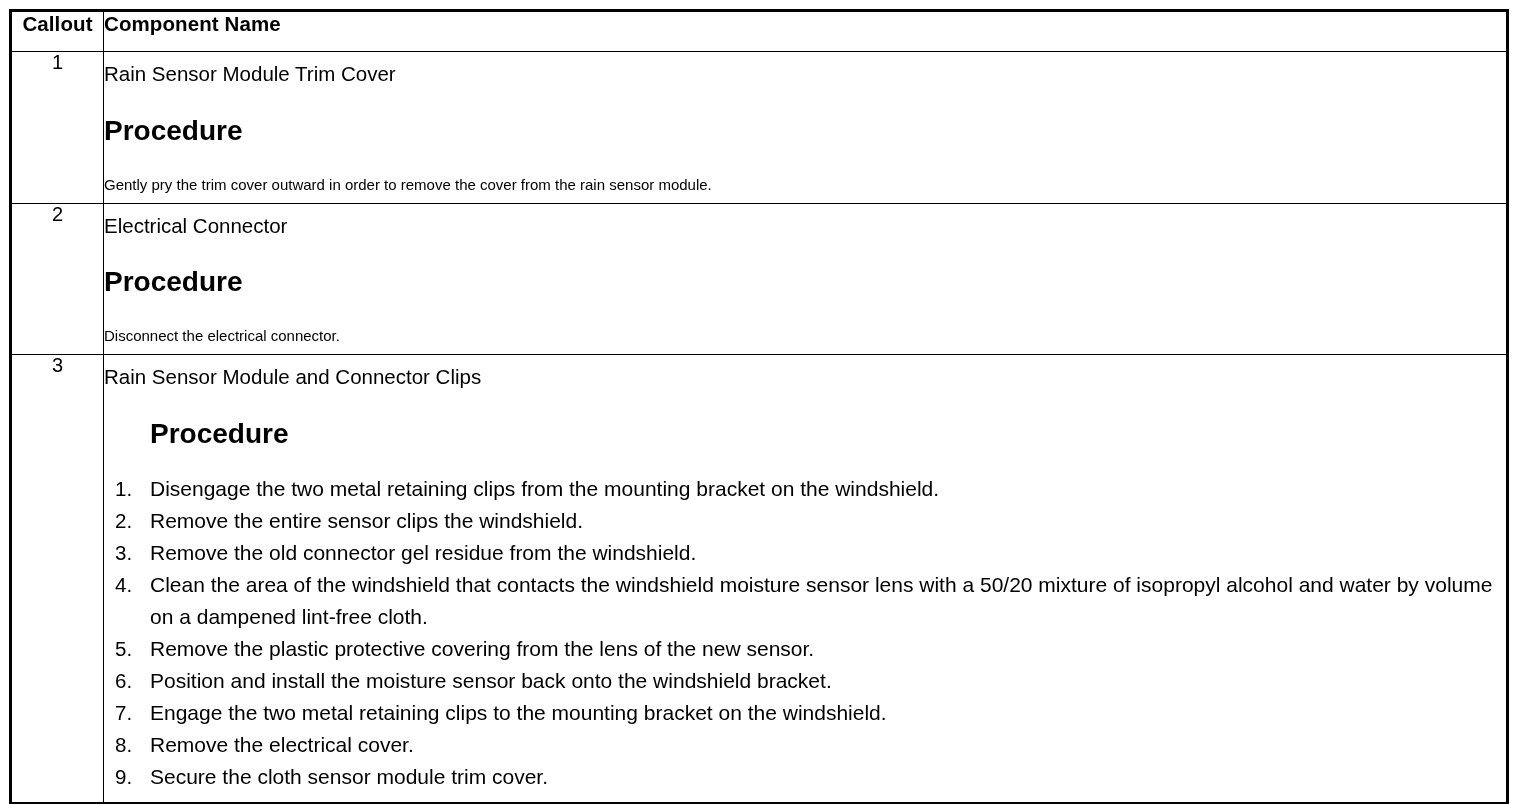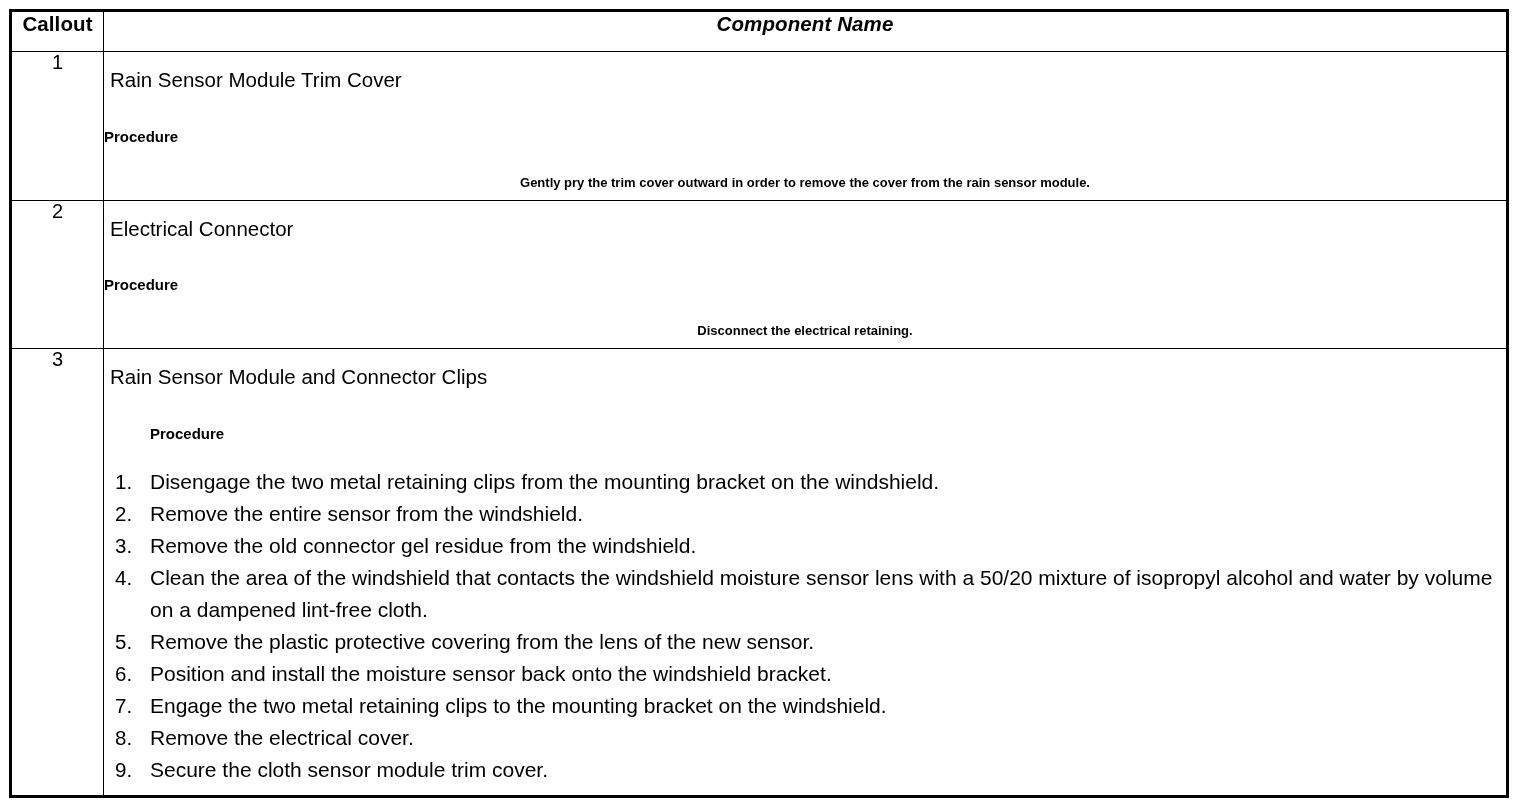"Component Name" .th-component { font-style: italic -> none; text-align: center -> left }
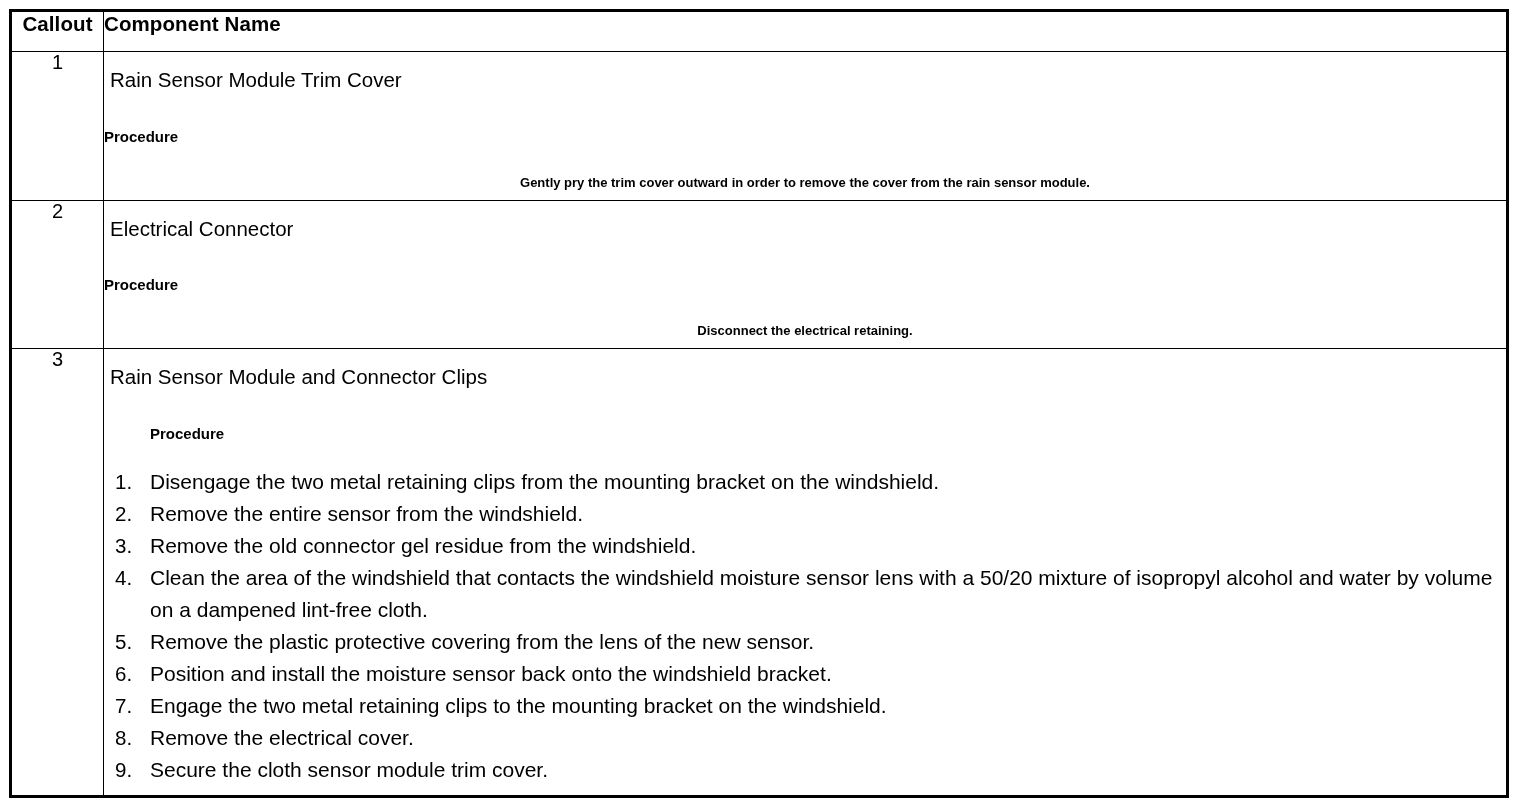"Rain Sensor Module Trim Cover" .comp-title { margin: 6px -> 0 }
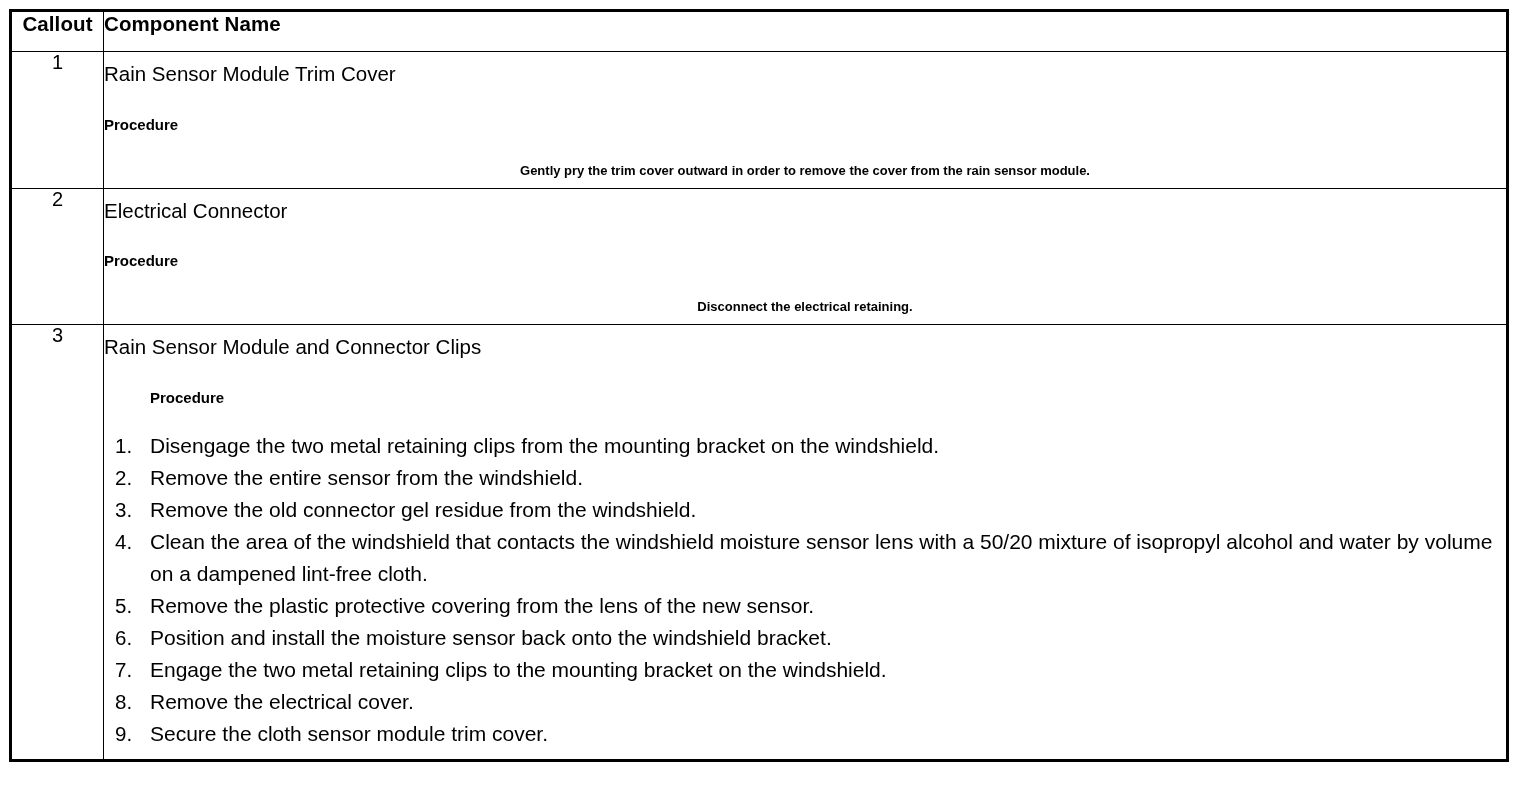"Procedure" .comp-procedure { font-size: 15px -> 28px }
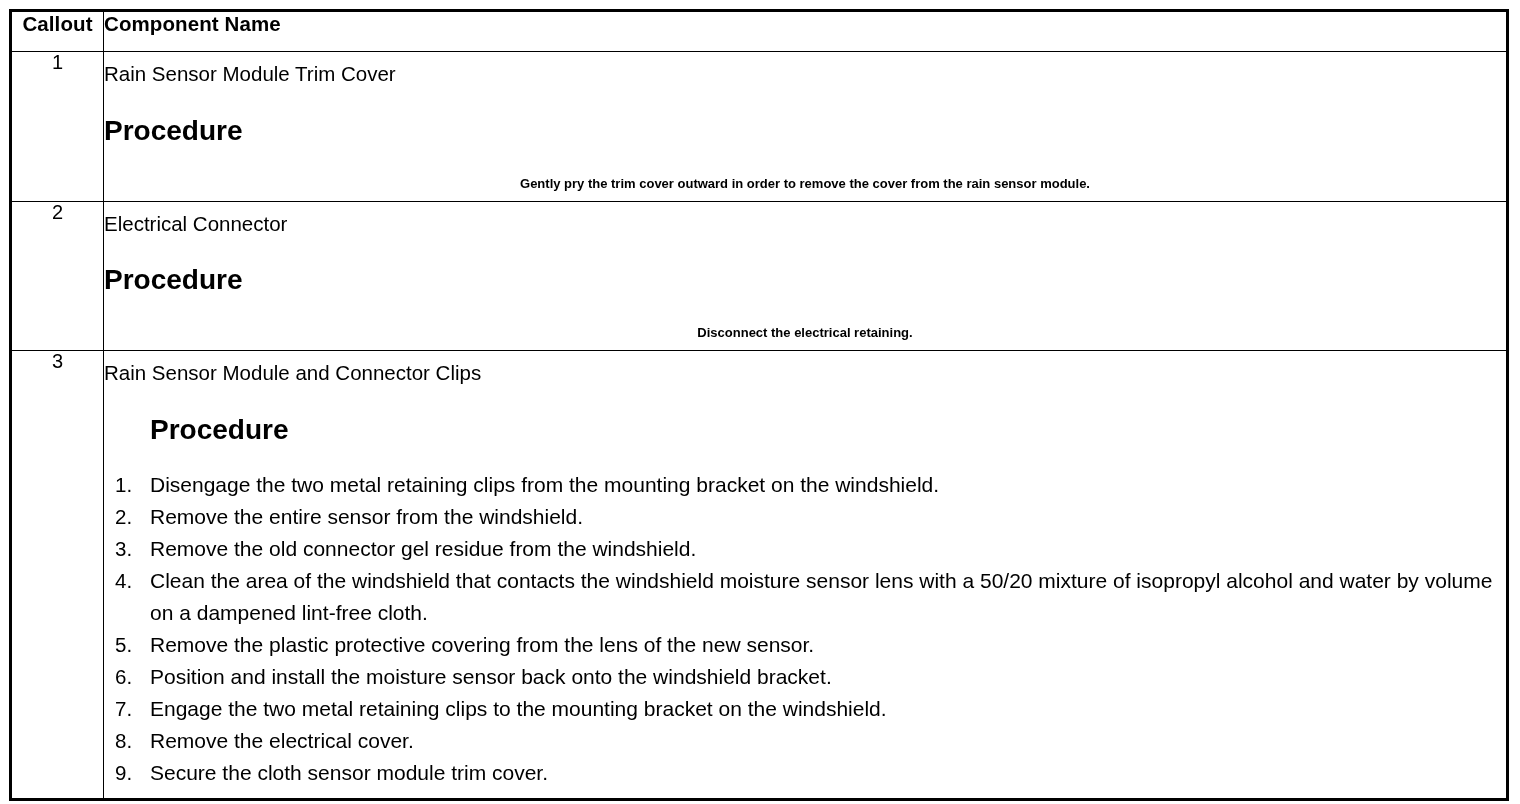"Gently pry the trim cover" .comp-body { font-size: 13px -> 15px; font-weight: bold -> normal; text-align: center -> none }
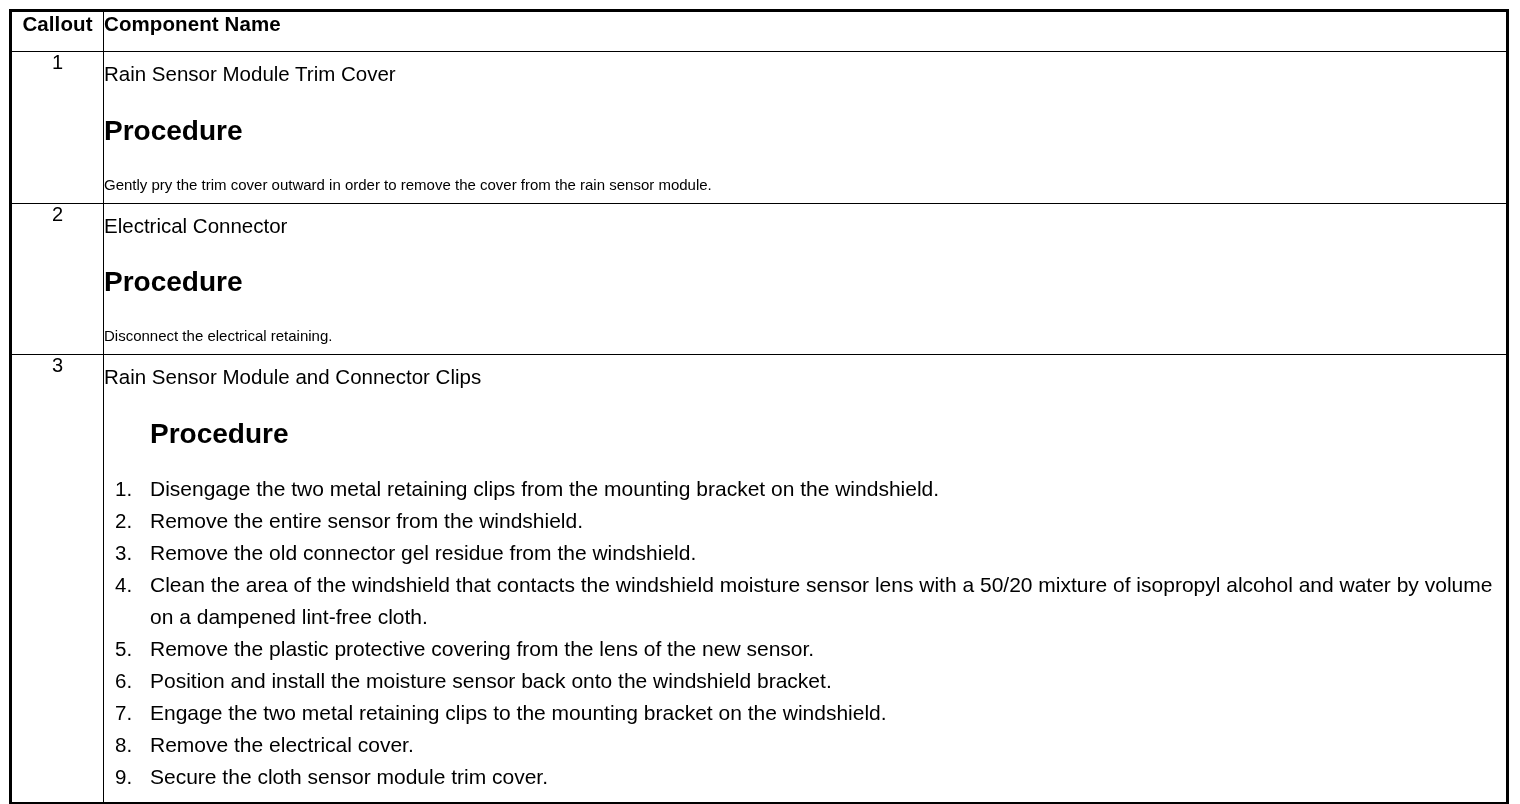"Disconnect the electrical retaining." p.comp-body { text: retaining -> connector }
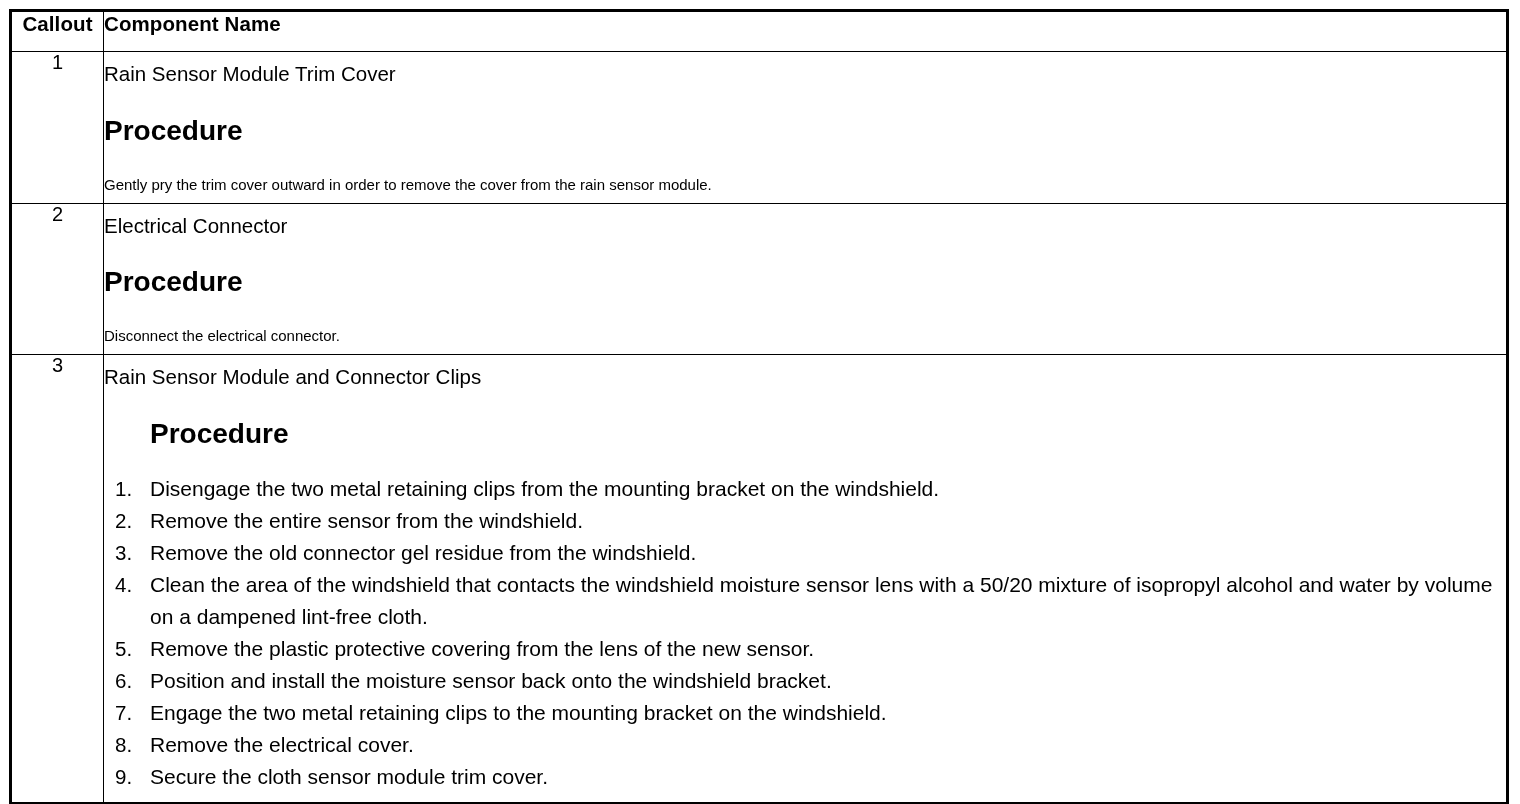"Remove the entire sensor from" li { text: from -> clips }
